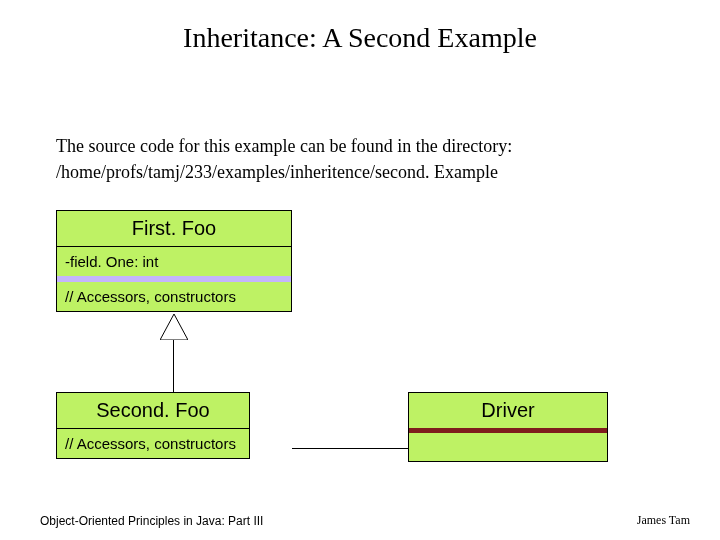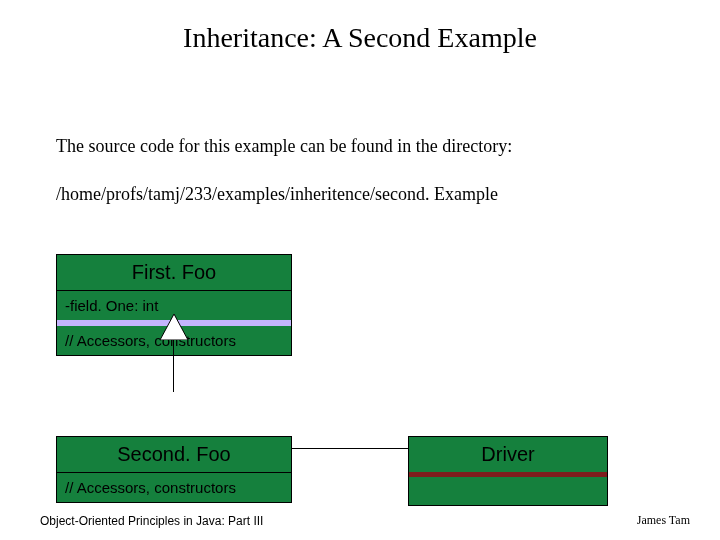"/home/profs/tamj/233/examples/inheritenc" .intro-2 { margin-top: 22px -> none }
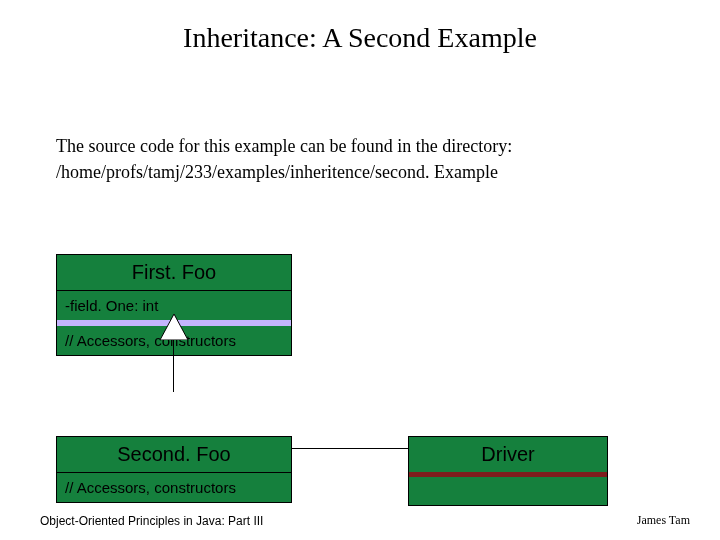"First. Foo" .uml { background: #15803d -> #bef264; margin-top: 44px -> none }
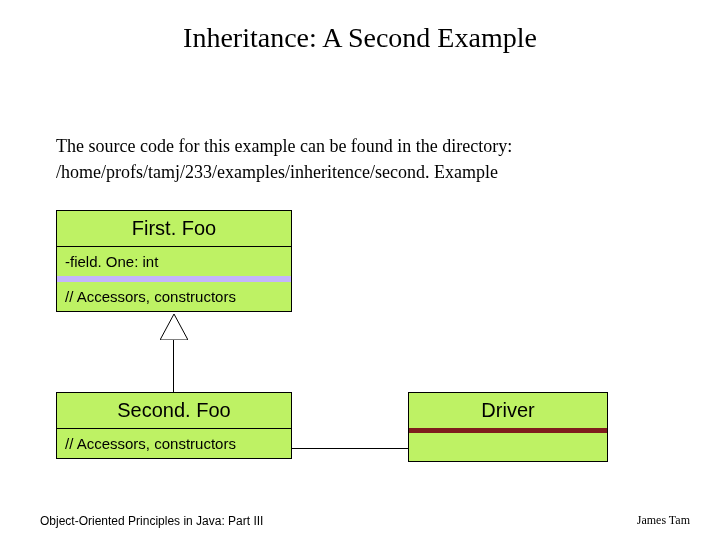"Second. Foo" #secondFoo { width: 236px -> 194px }
